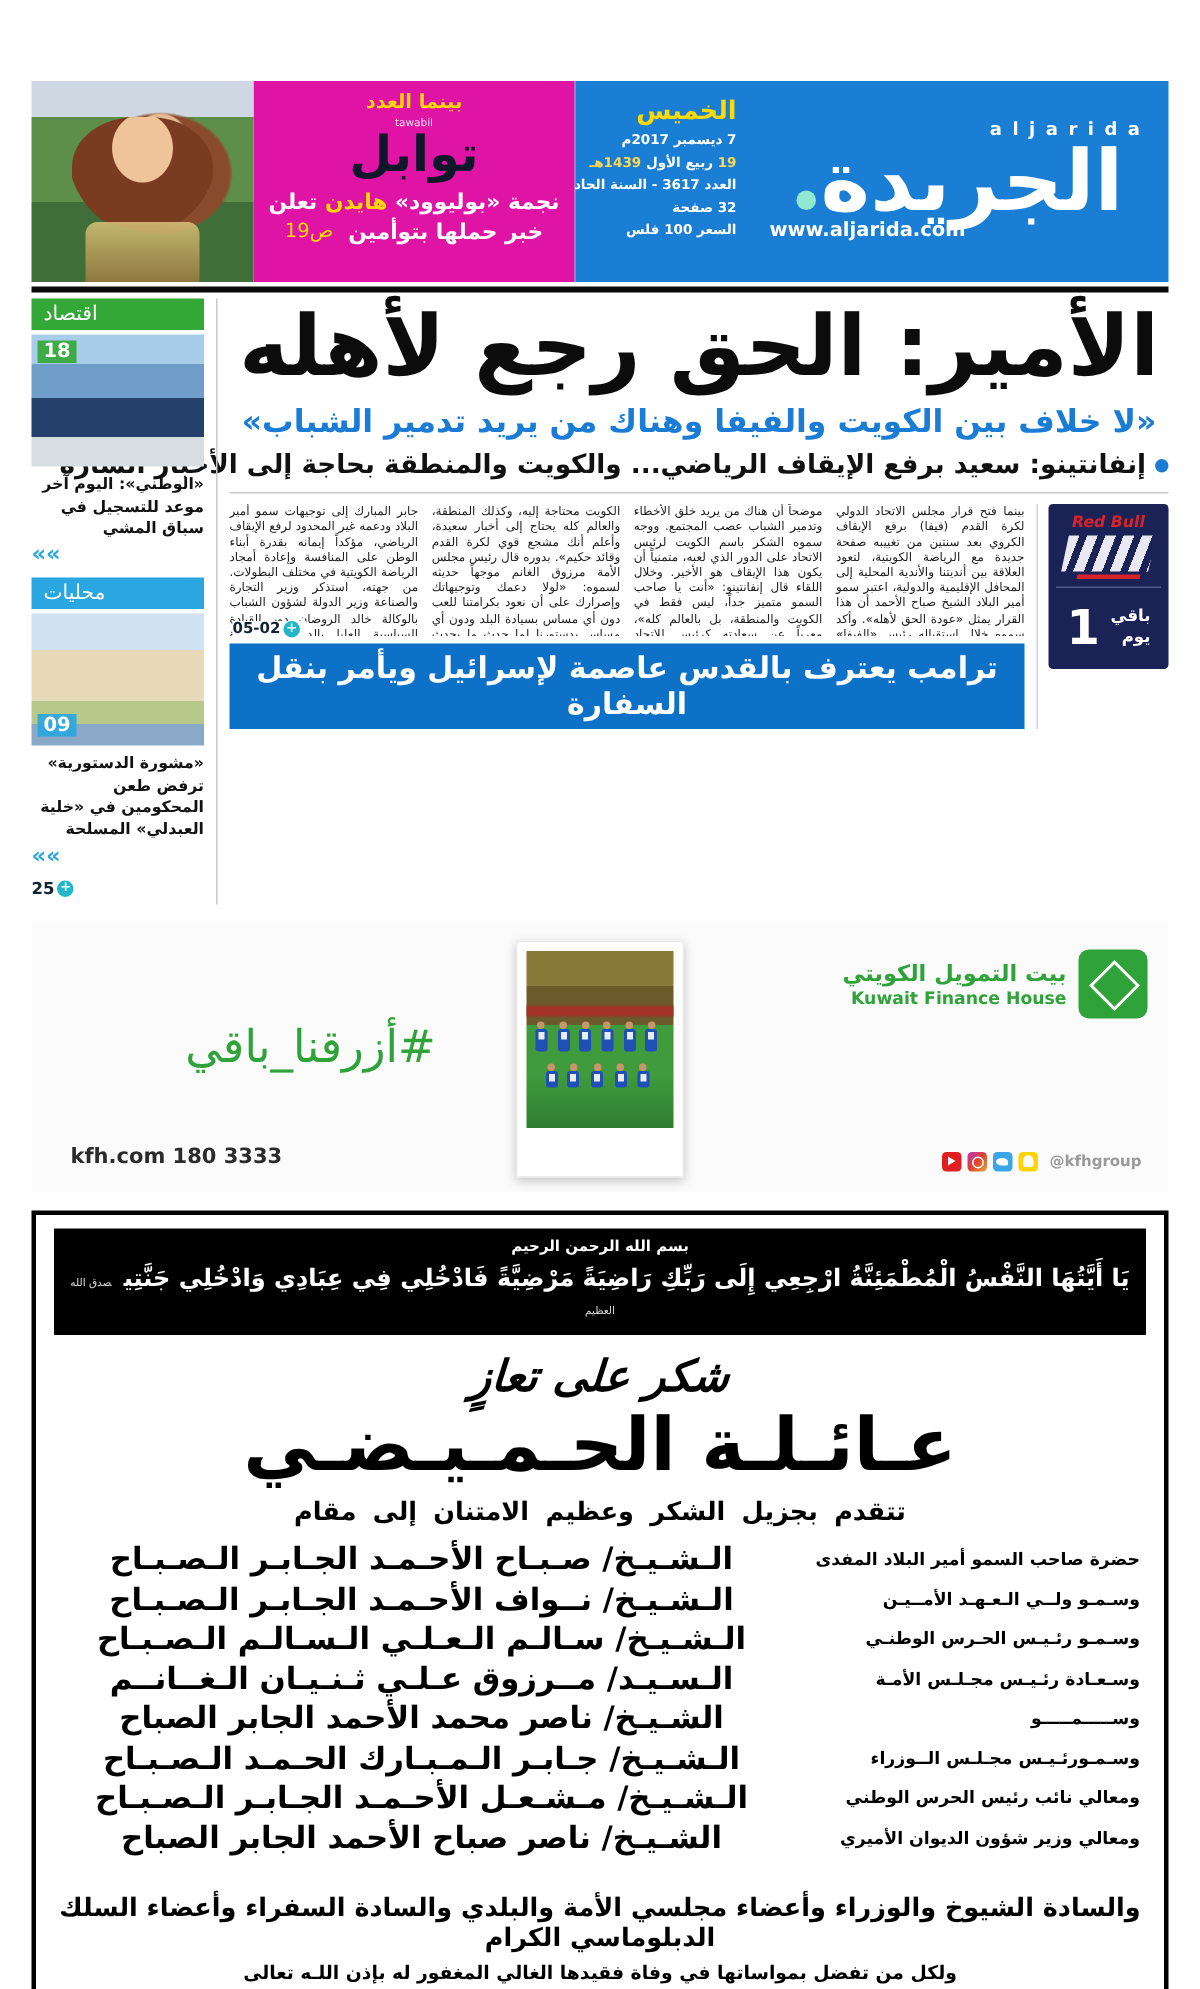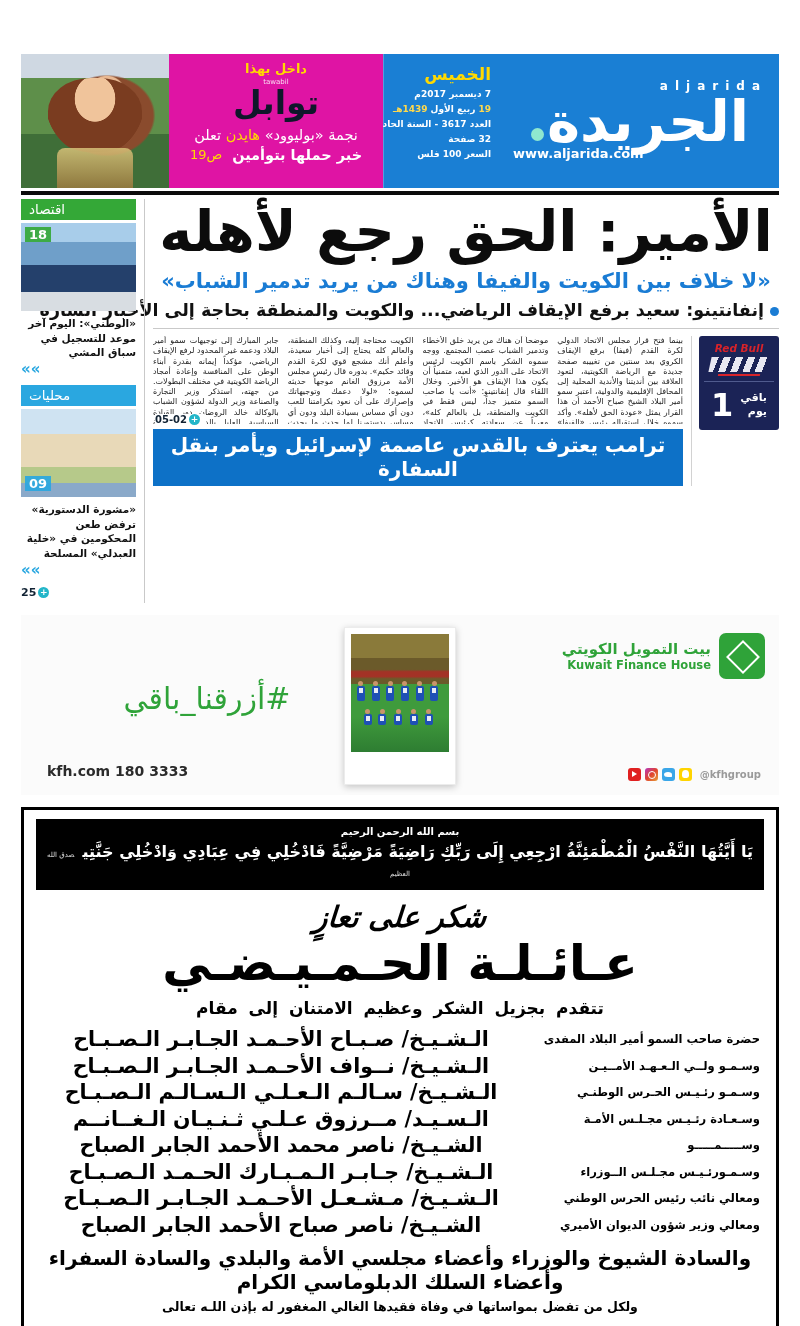"داخل بهذا" div.promo-kicker { text: داخل بهذا -> بينما العدد }
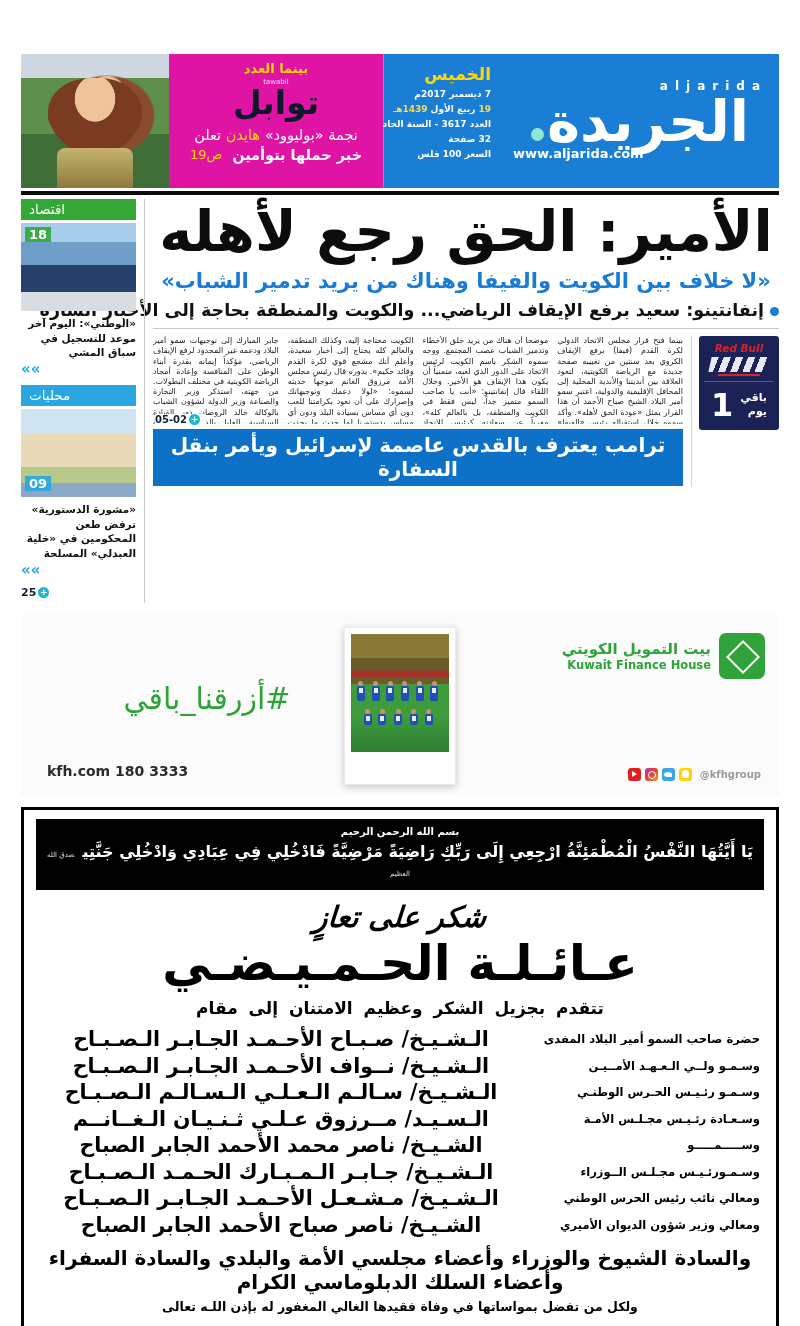"نجمة «بوليوود» هايدن تعلن" .promo-line { font-weight: normal -> bold }
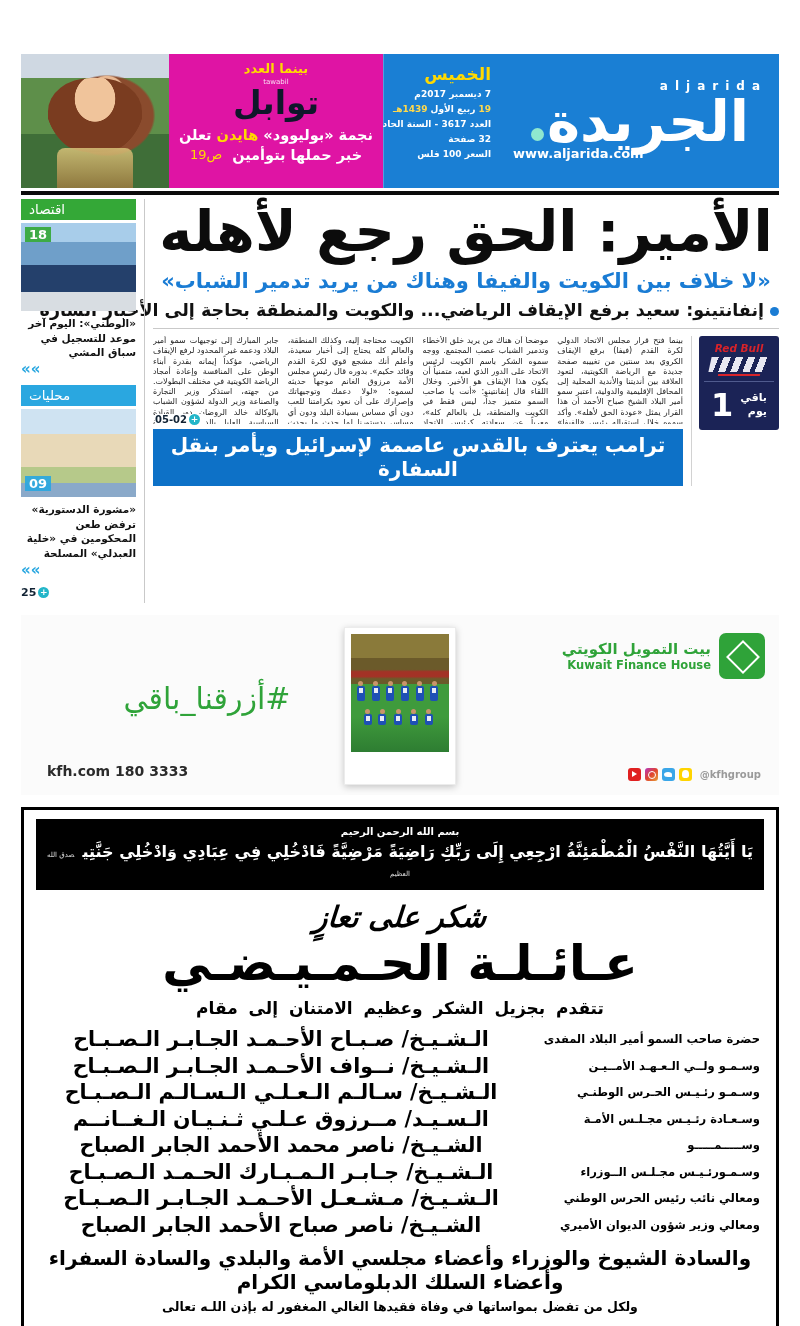"Red Bull" .rb-box { height: 94px -> 110px }
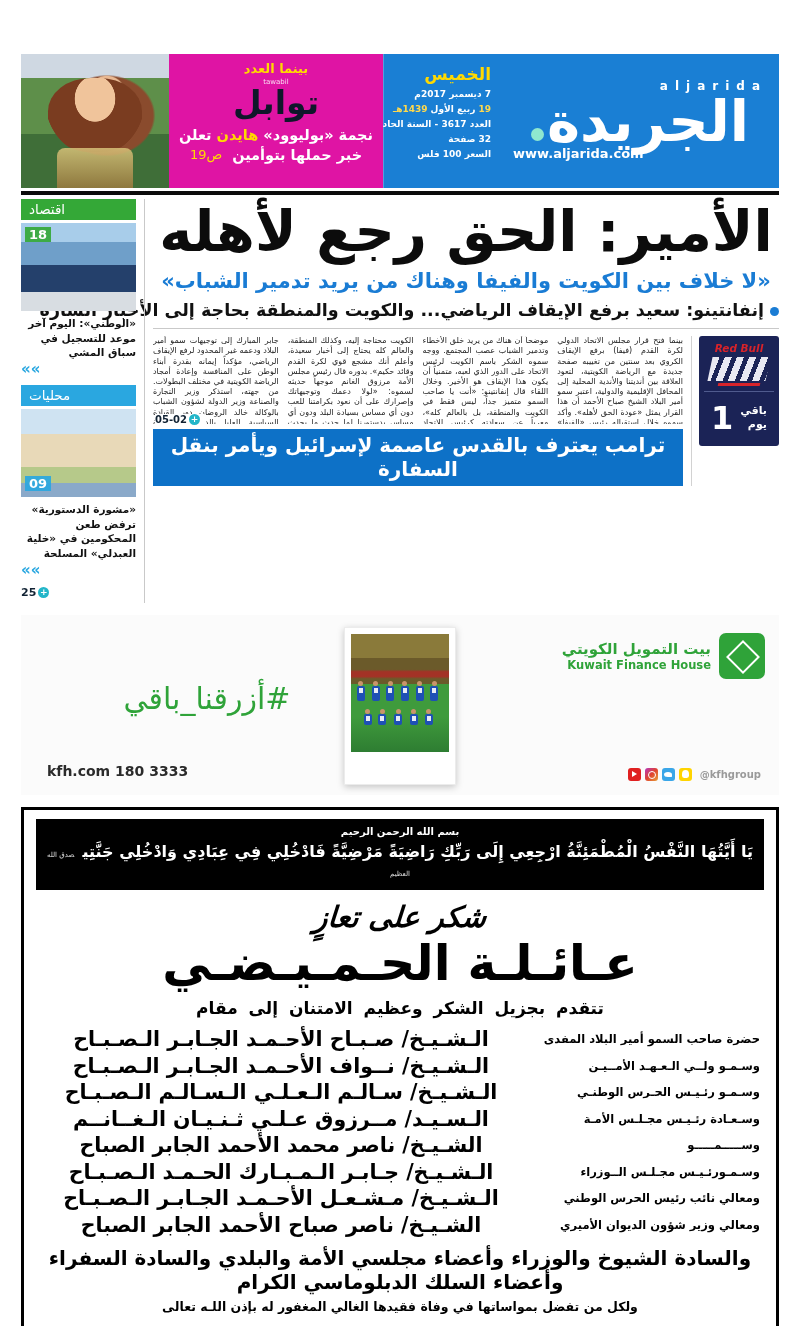"والسادة الشيوخ والوزراء وأعضاء مجلسي" .ob-others { font-size: 20px -> 17px; margin-top: 8px -> 24px }
